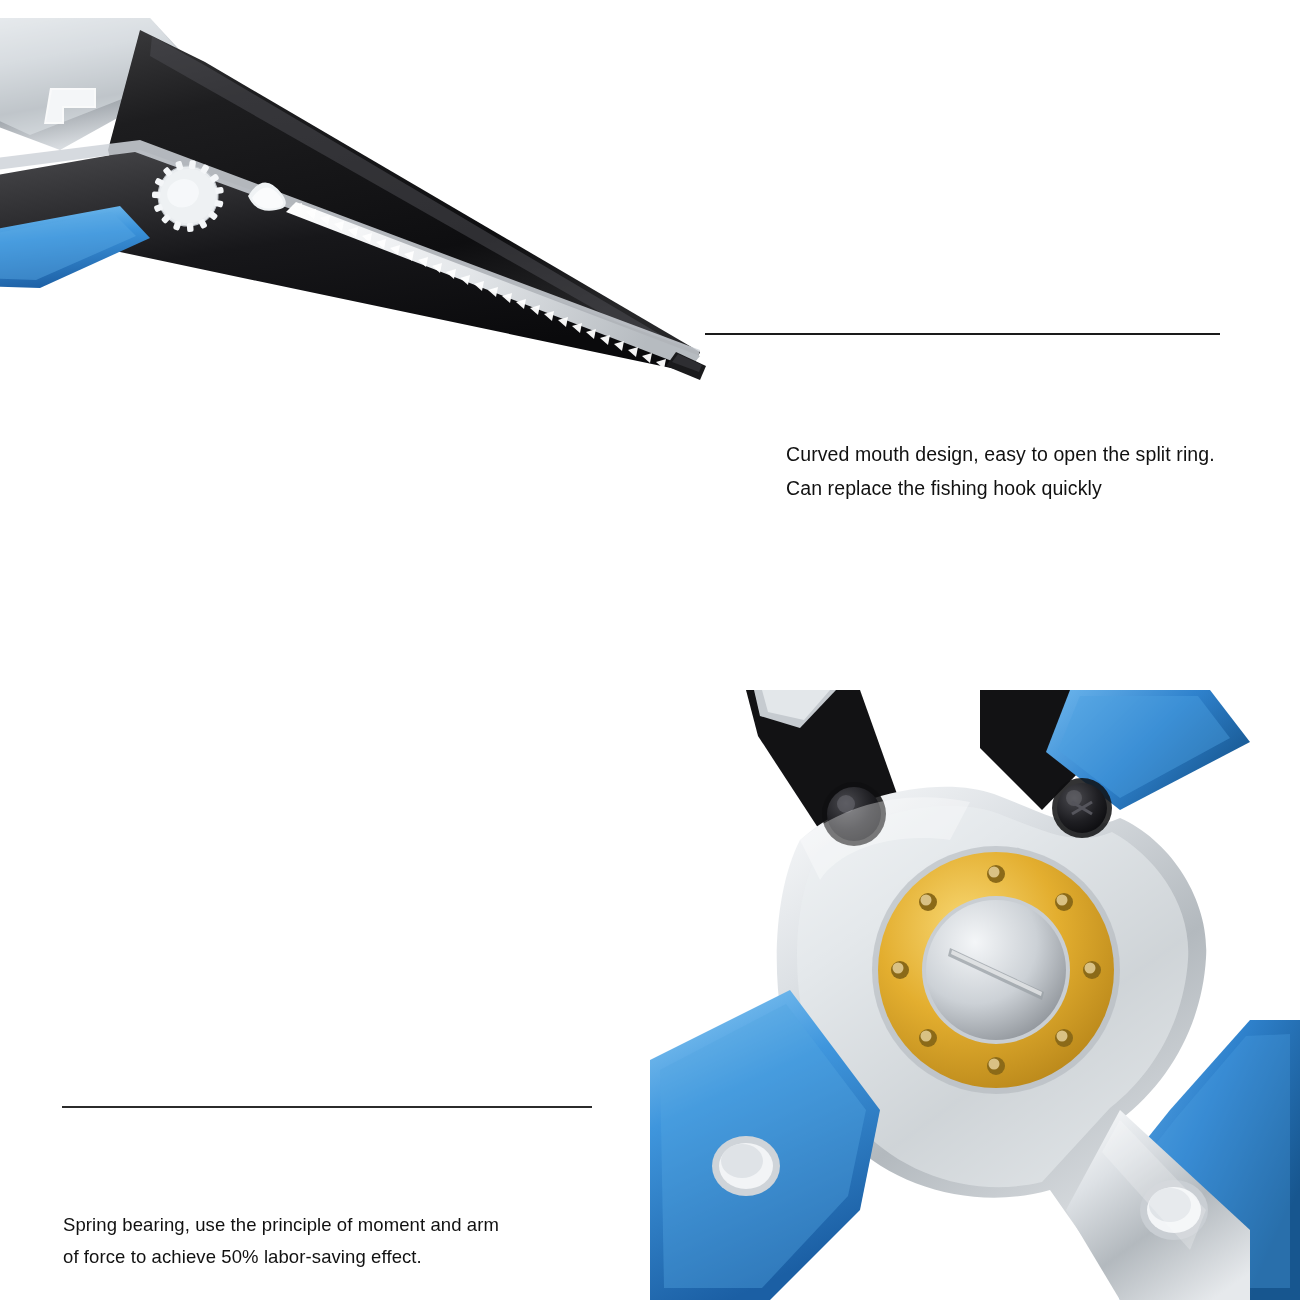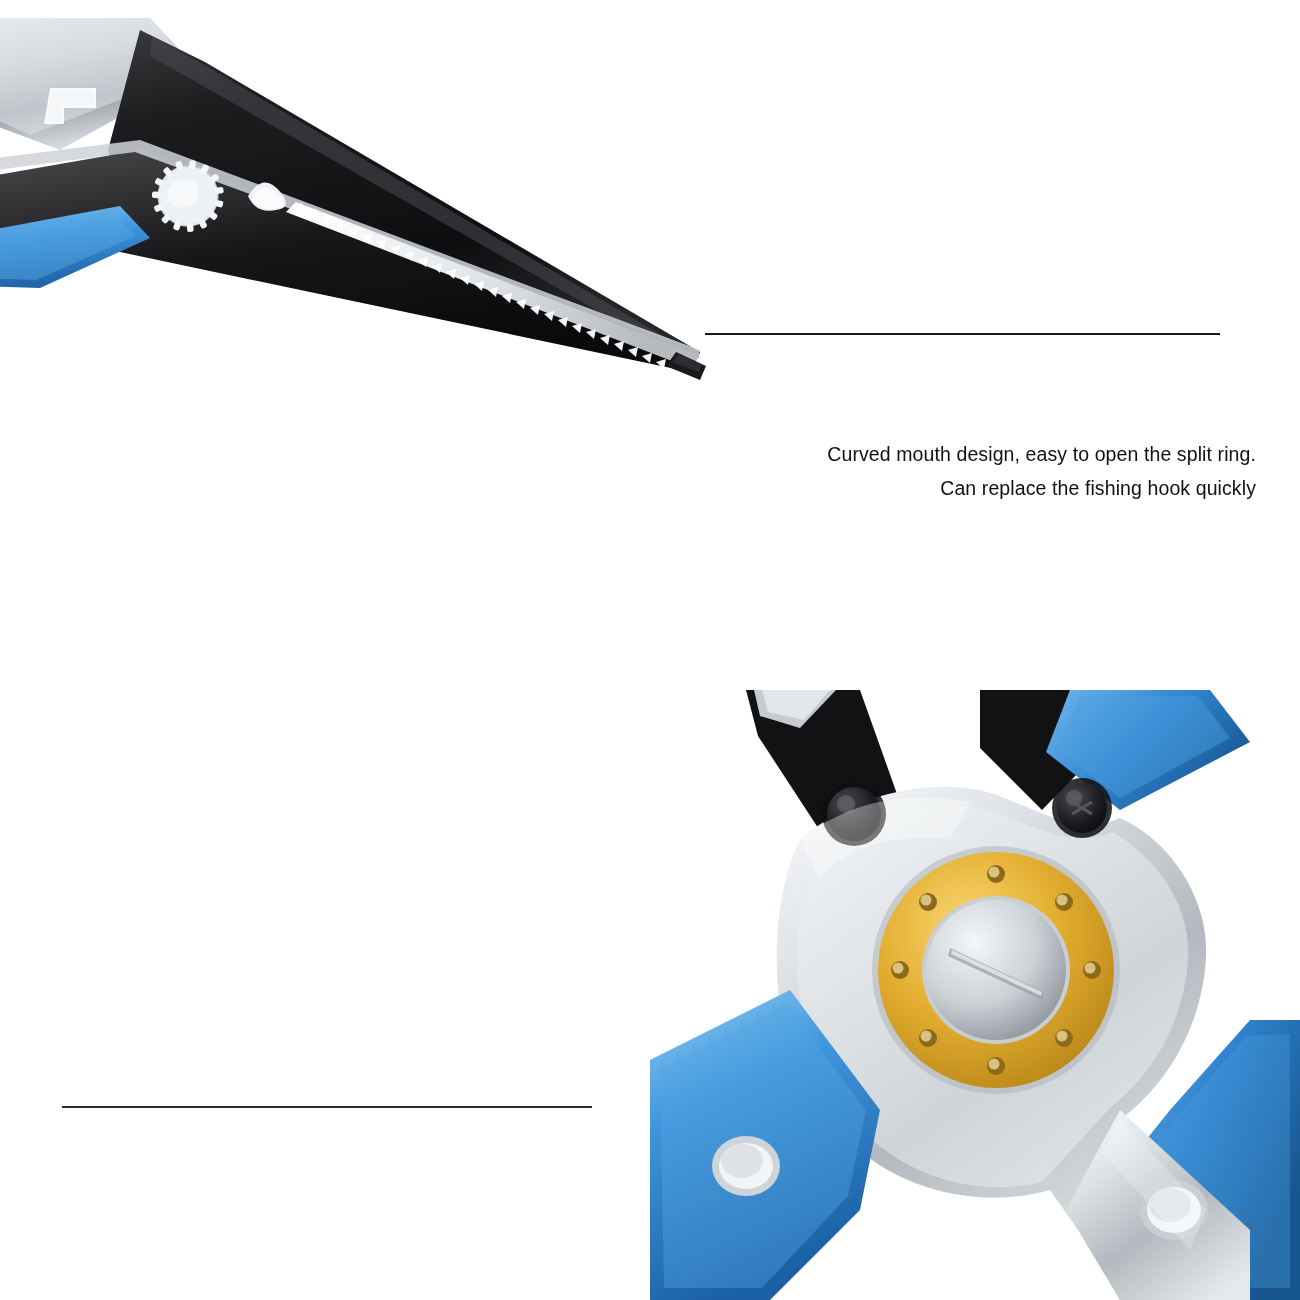"Curved mouth design, easy to" .caption-top { text-align: right -> none }
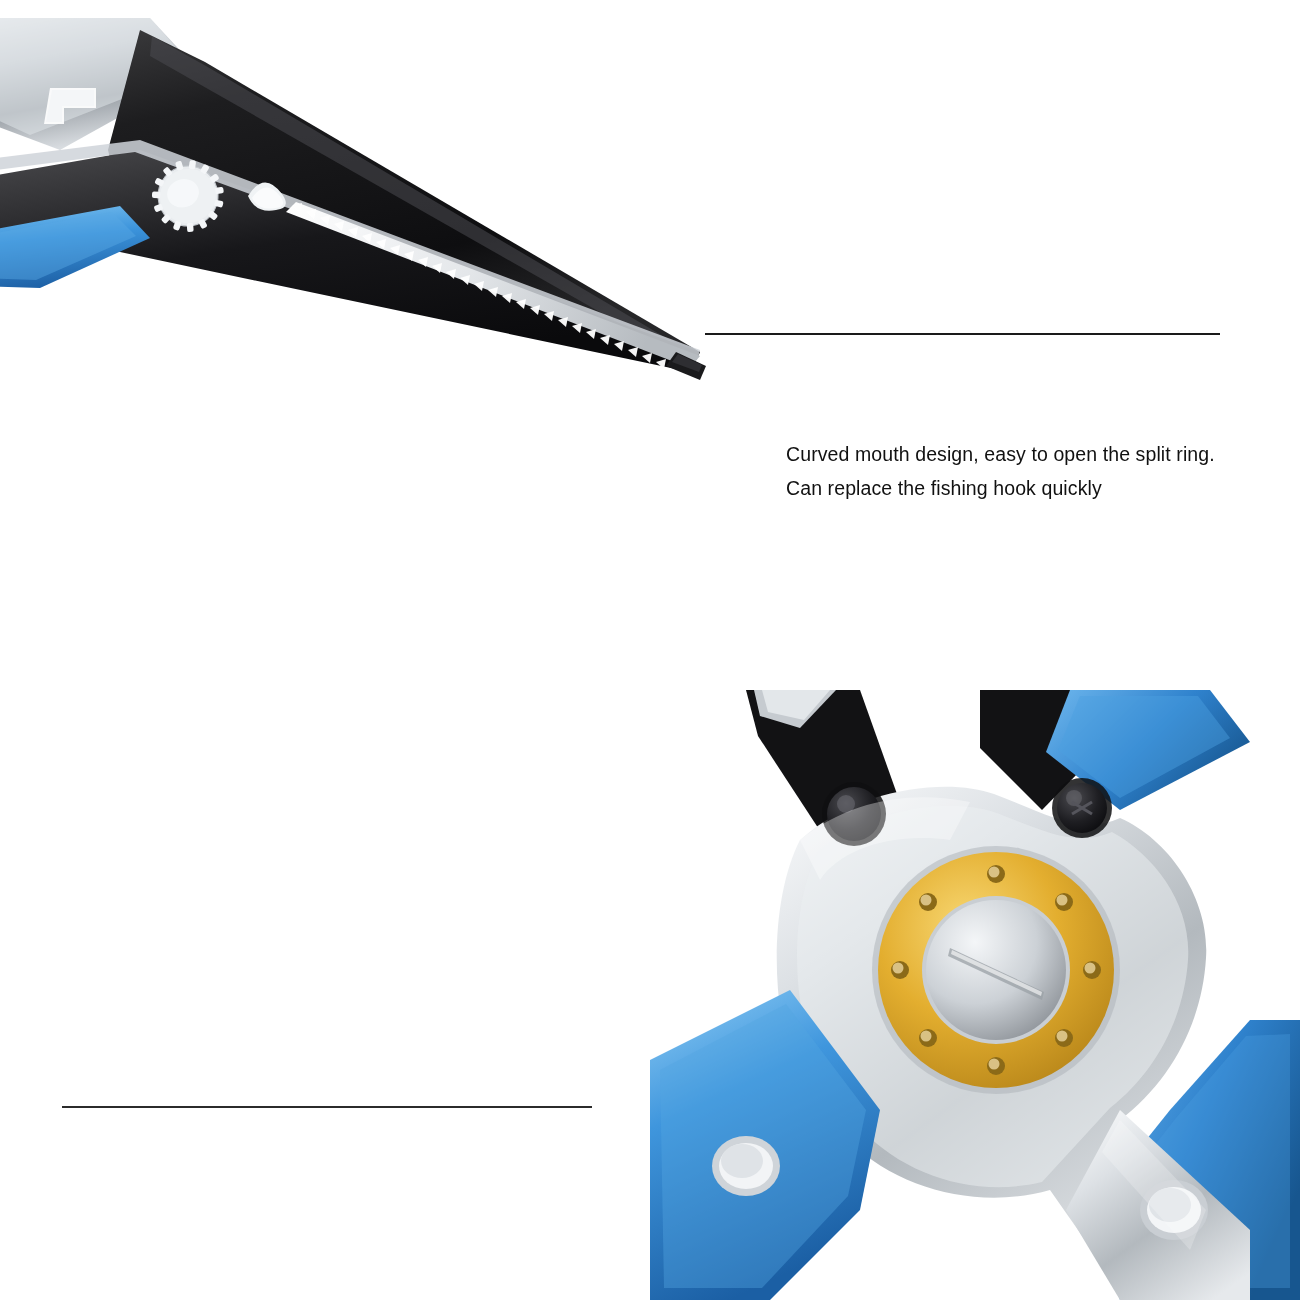"Spring bearing, use the principle" div.caption { html: none -> <div>Spring bearing, use the principle of moment and arm of force to achieve 50% labor-saving effect.</div> }
